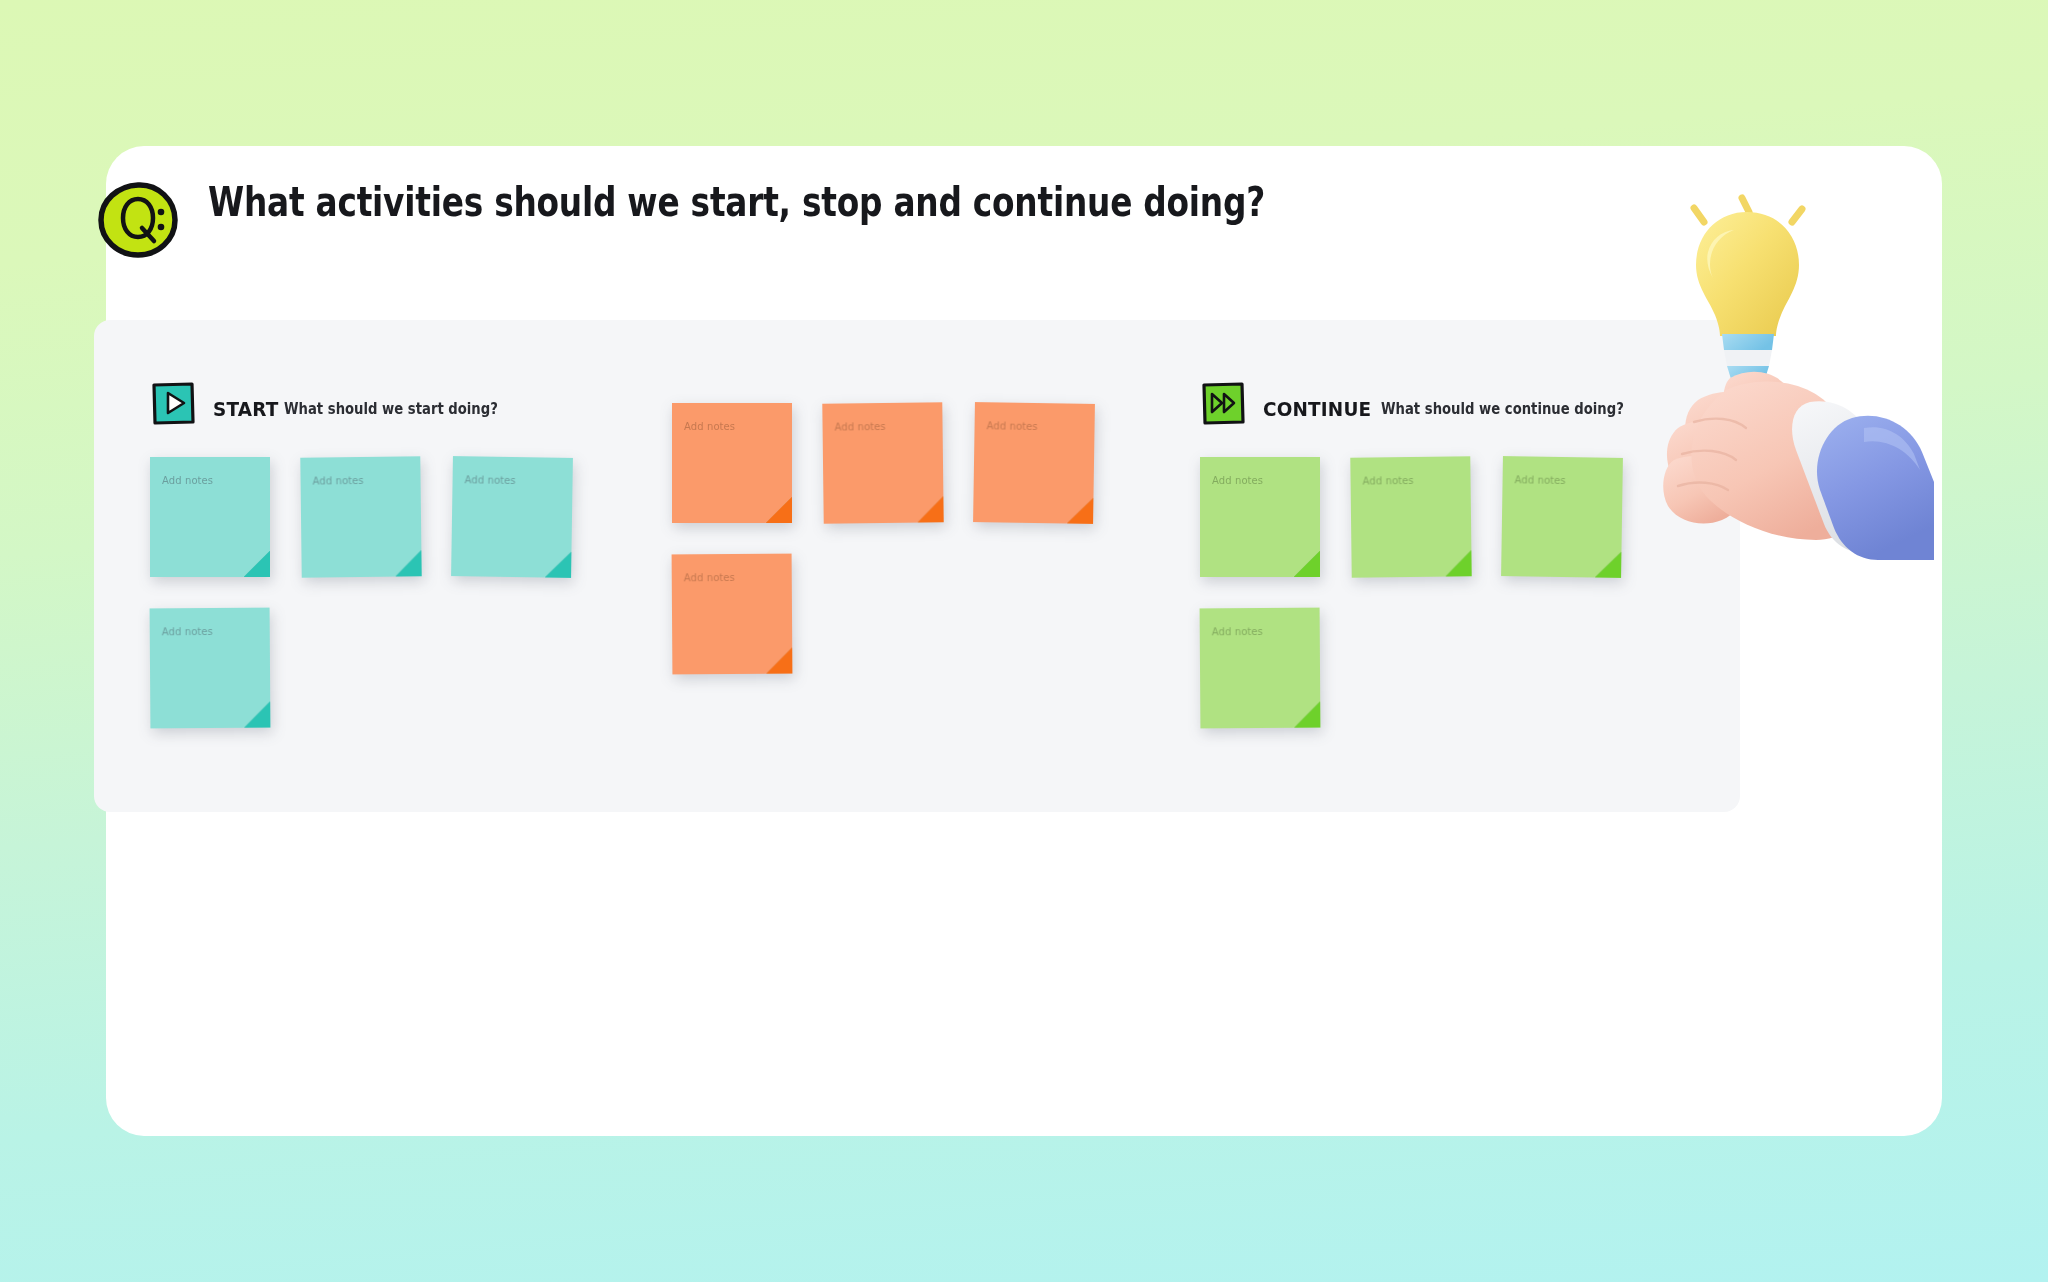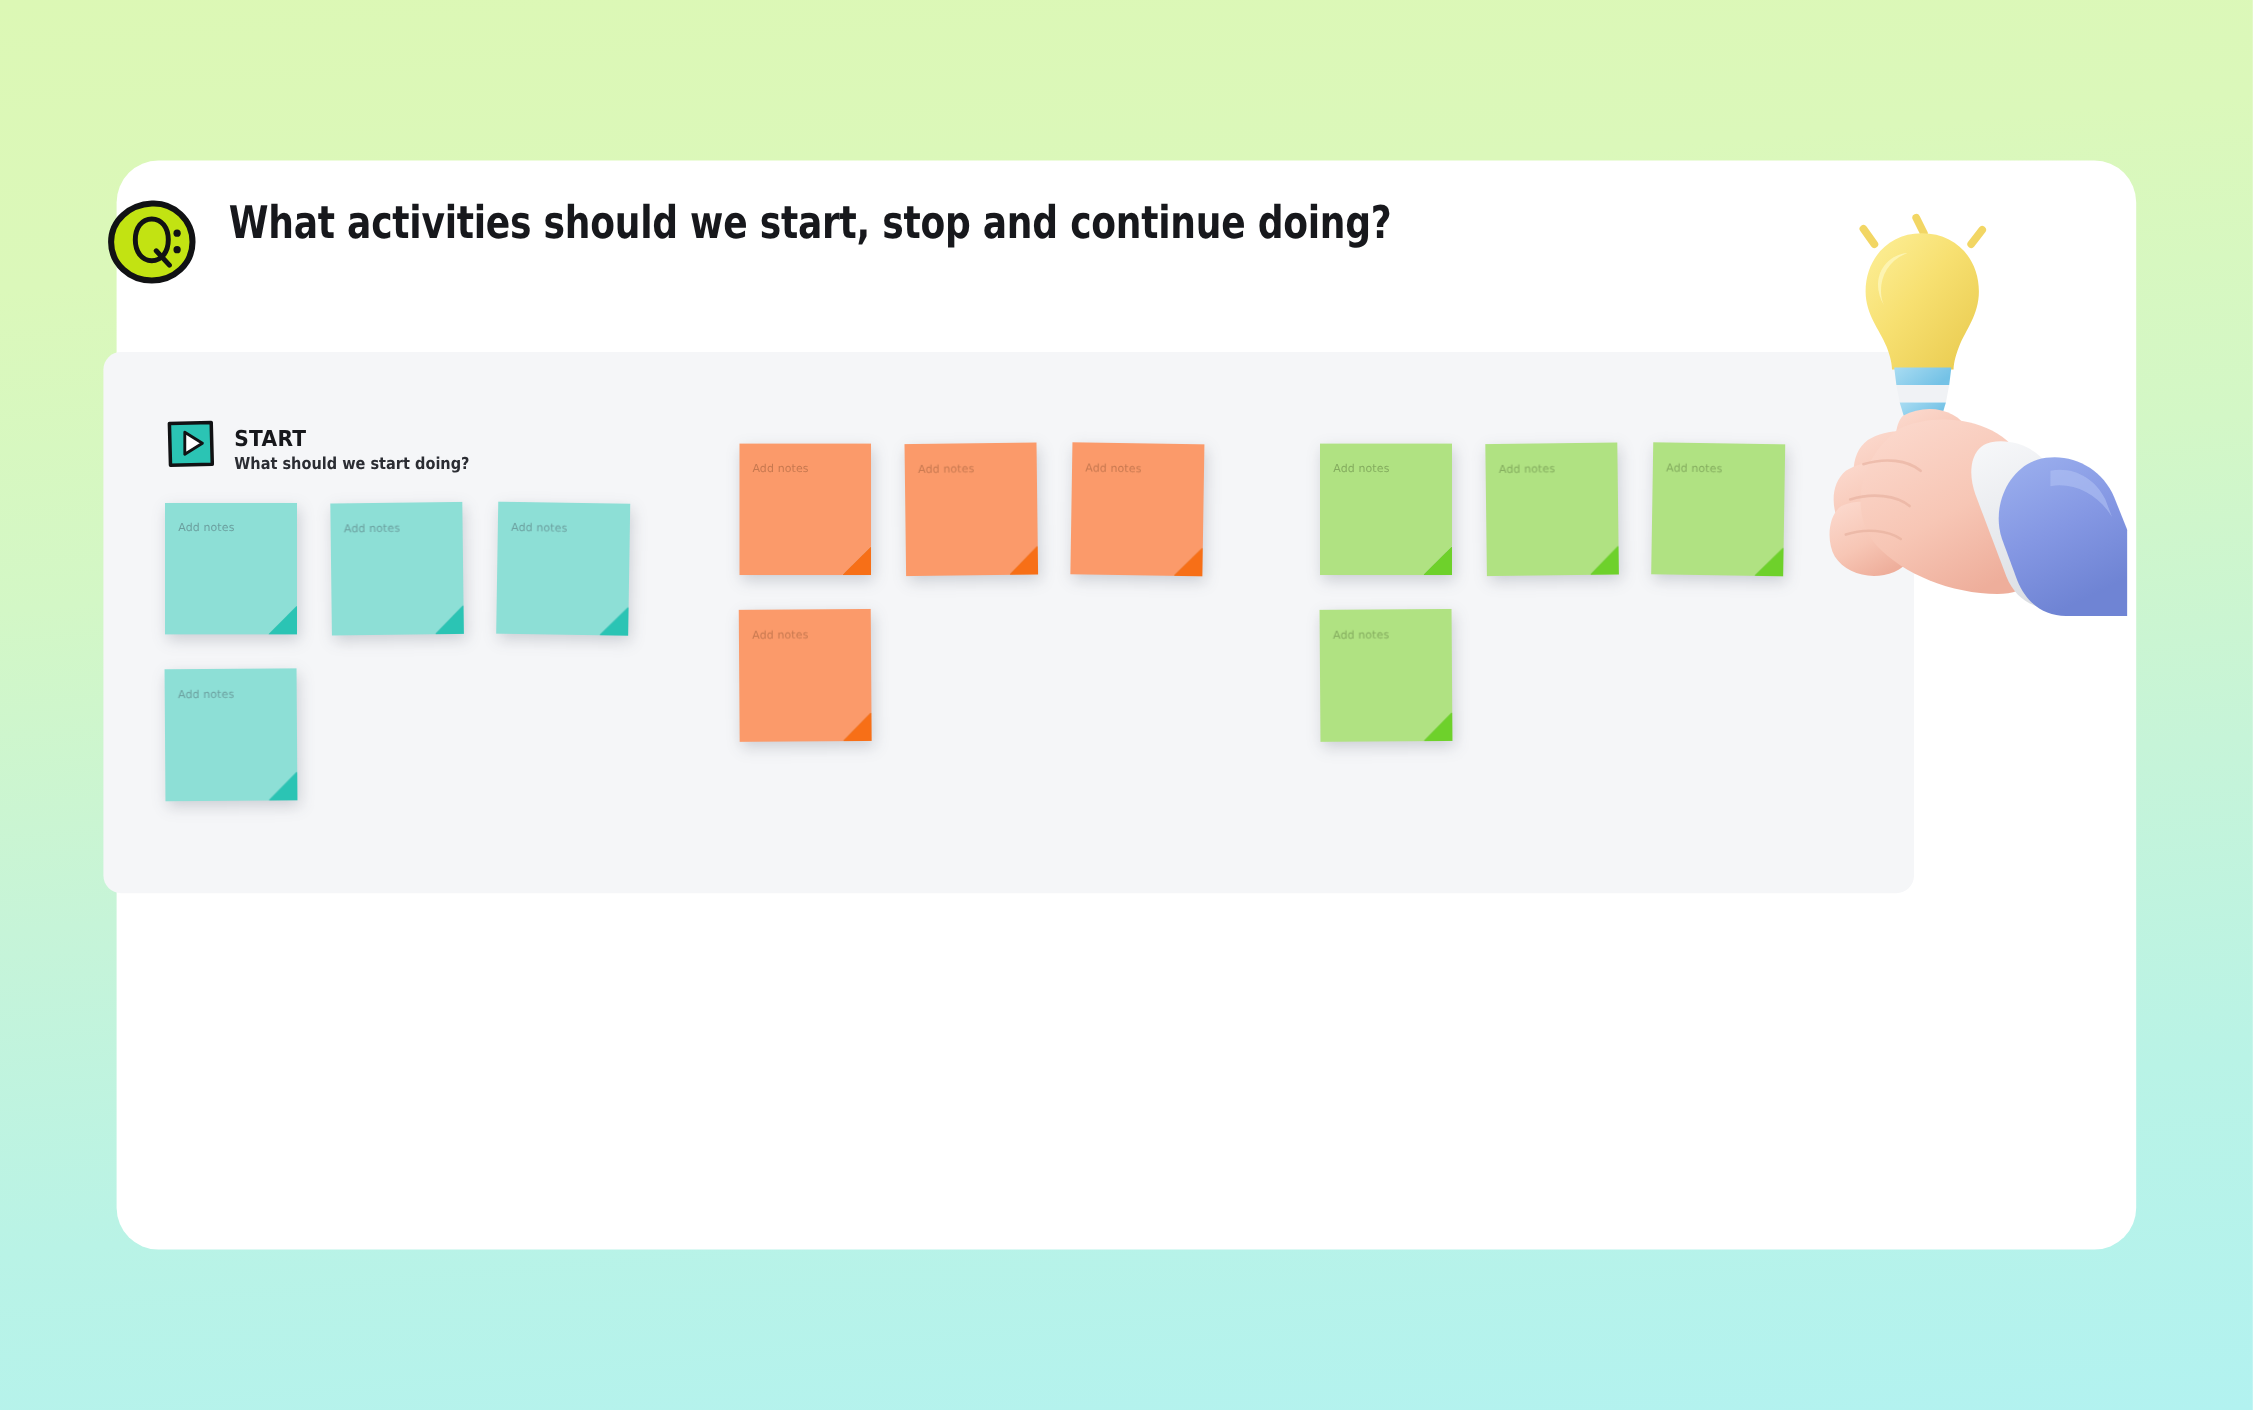"START" .col-text { flex-direction: column -> row }
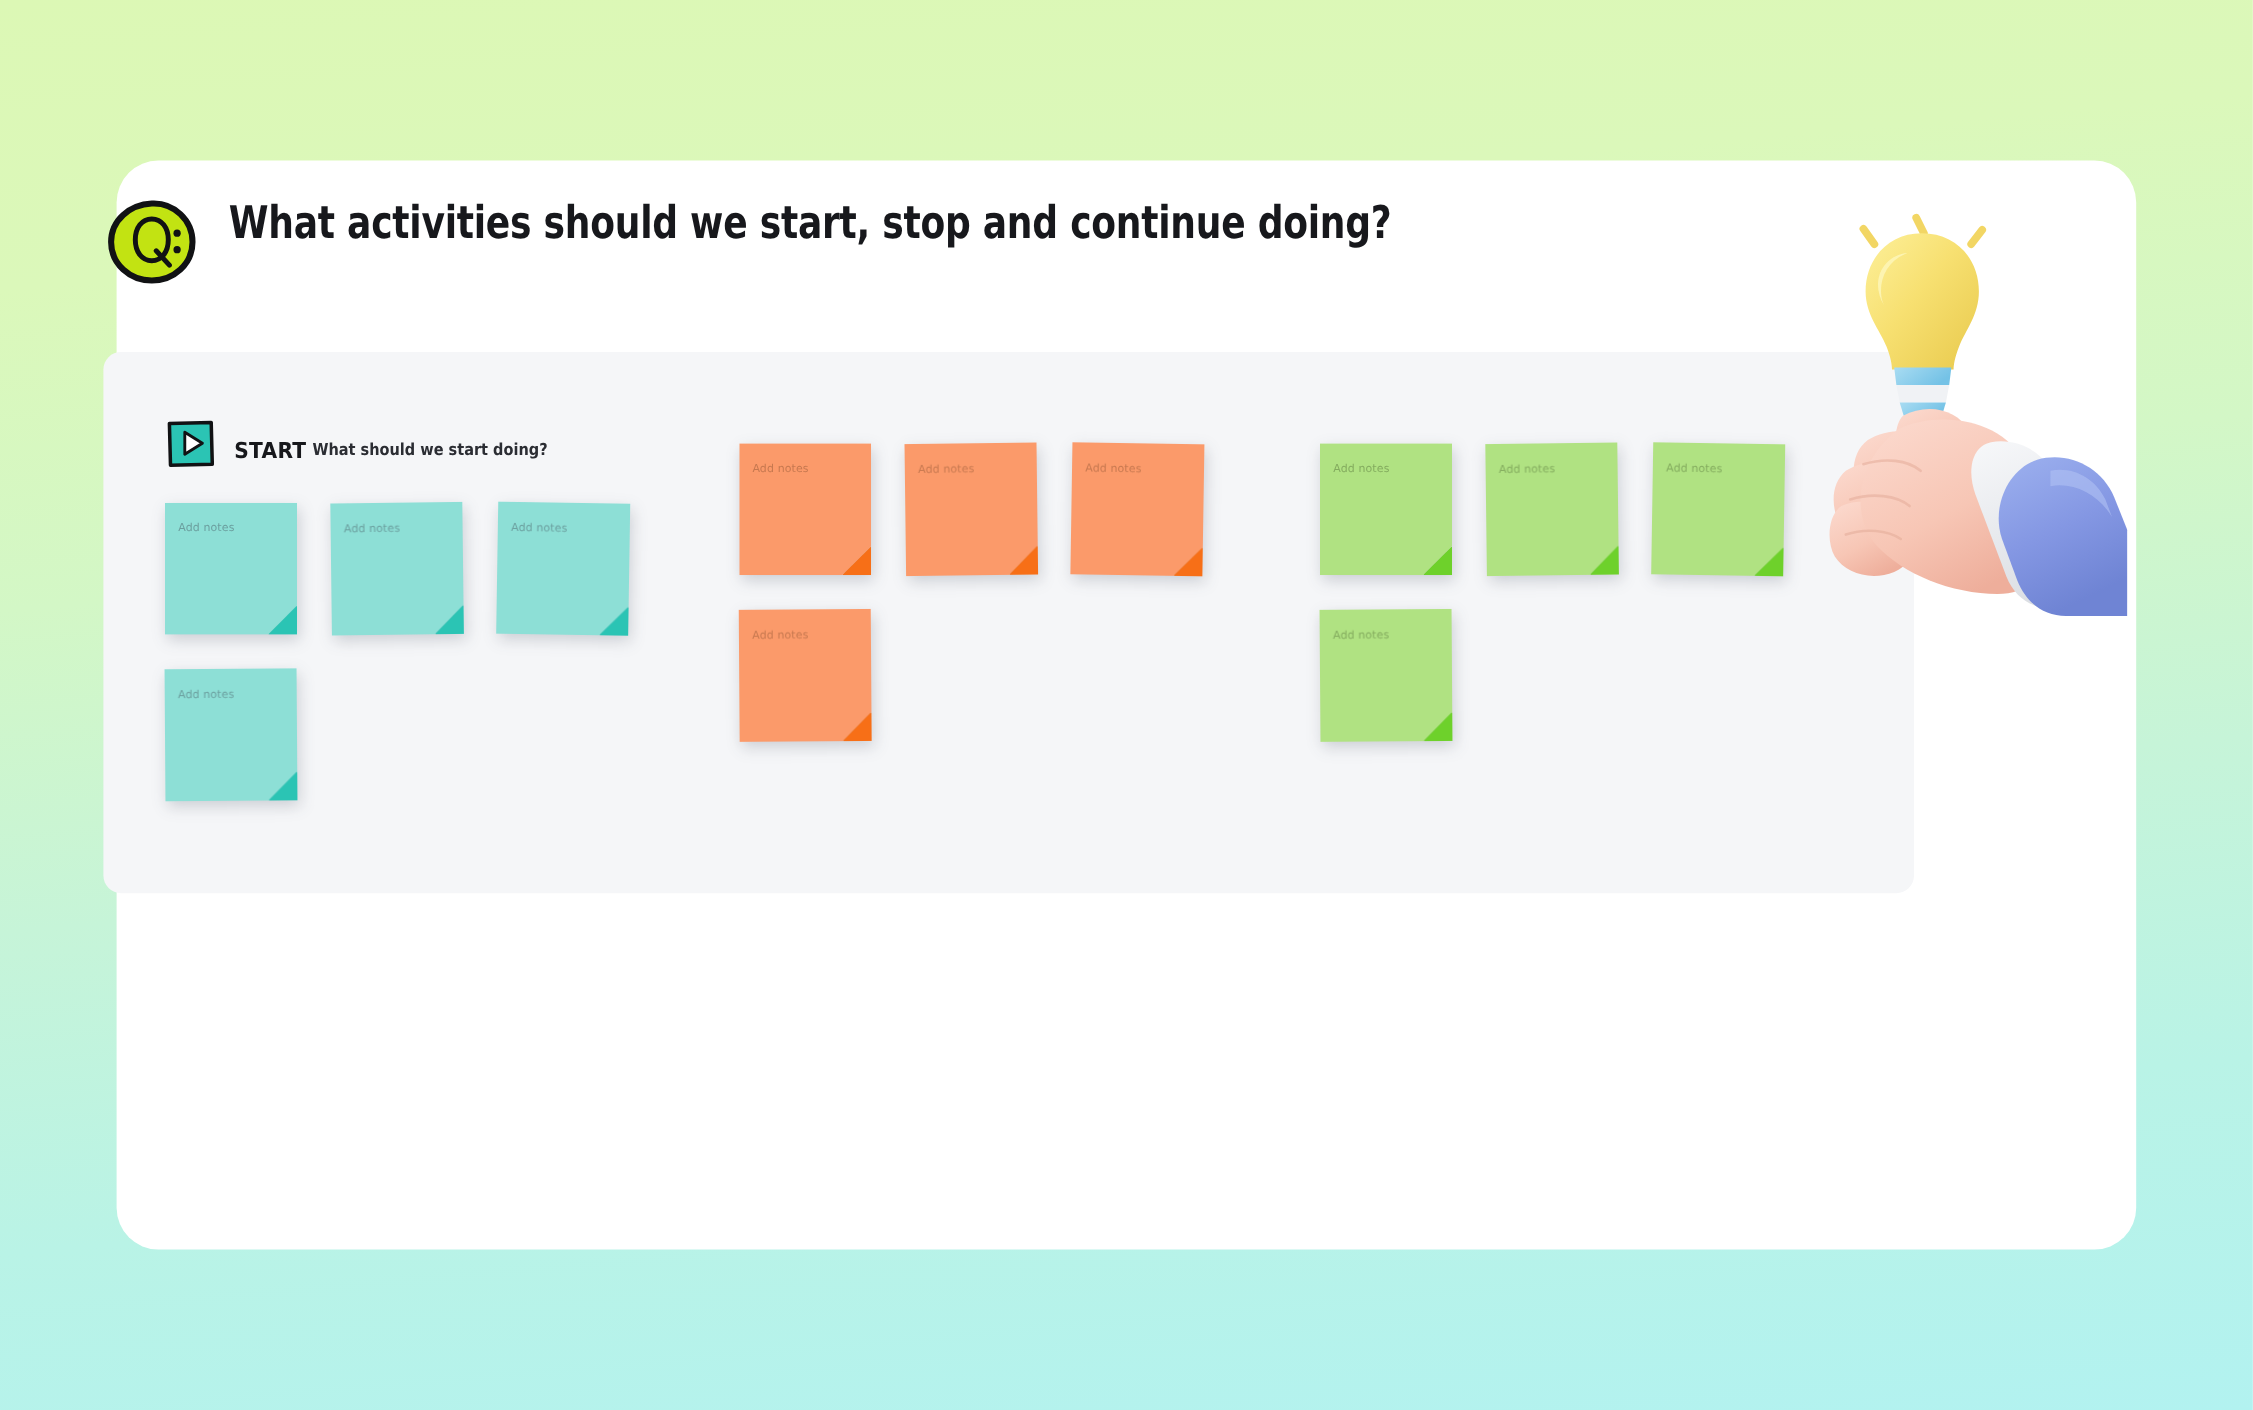"CONTINUE" div.col-head { html: none -> <div> <span> <svg> <path></path> <path></path> <path></path> </svg> </span> <span> <span>CONTINUE</span> <span>What should we continue doing?</span> </span> </div> }
